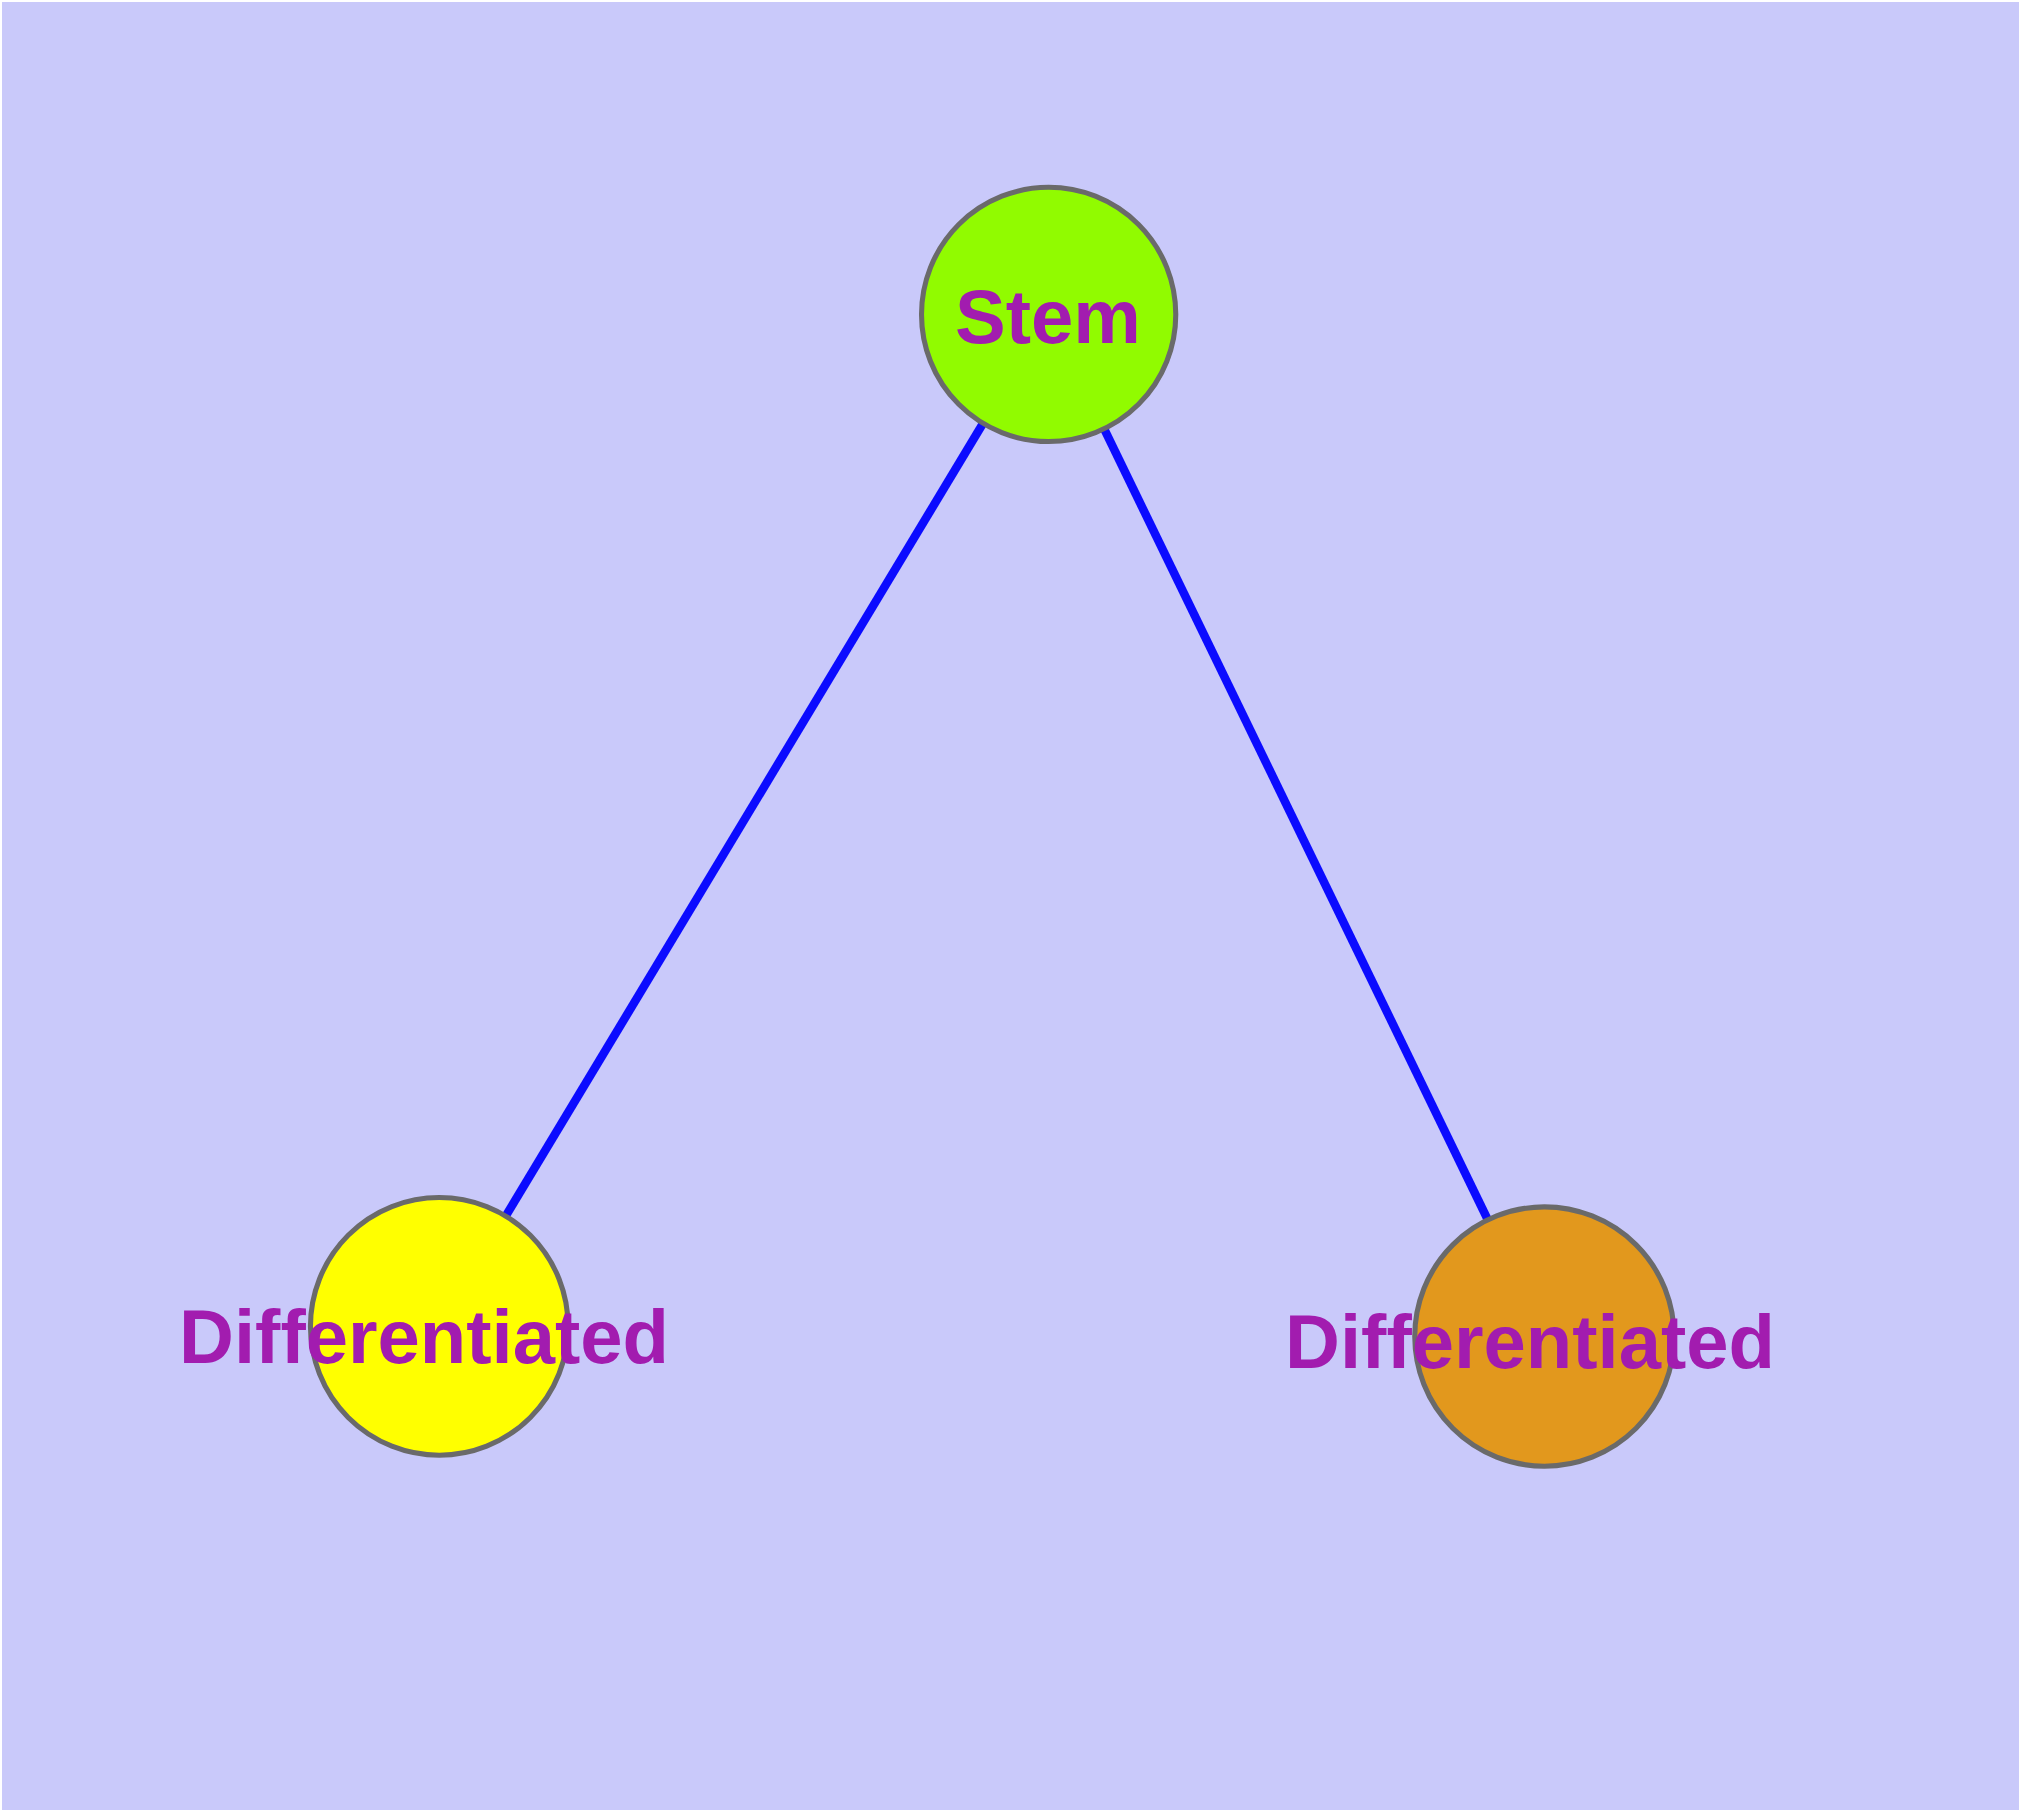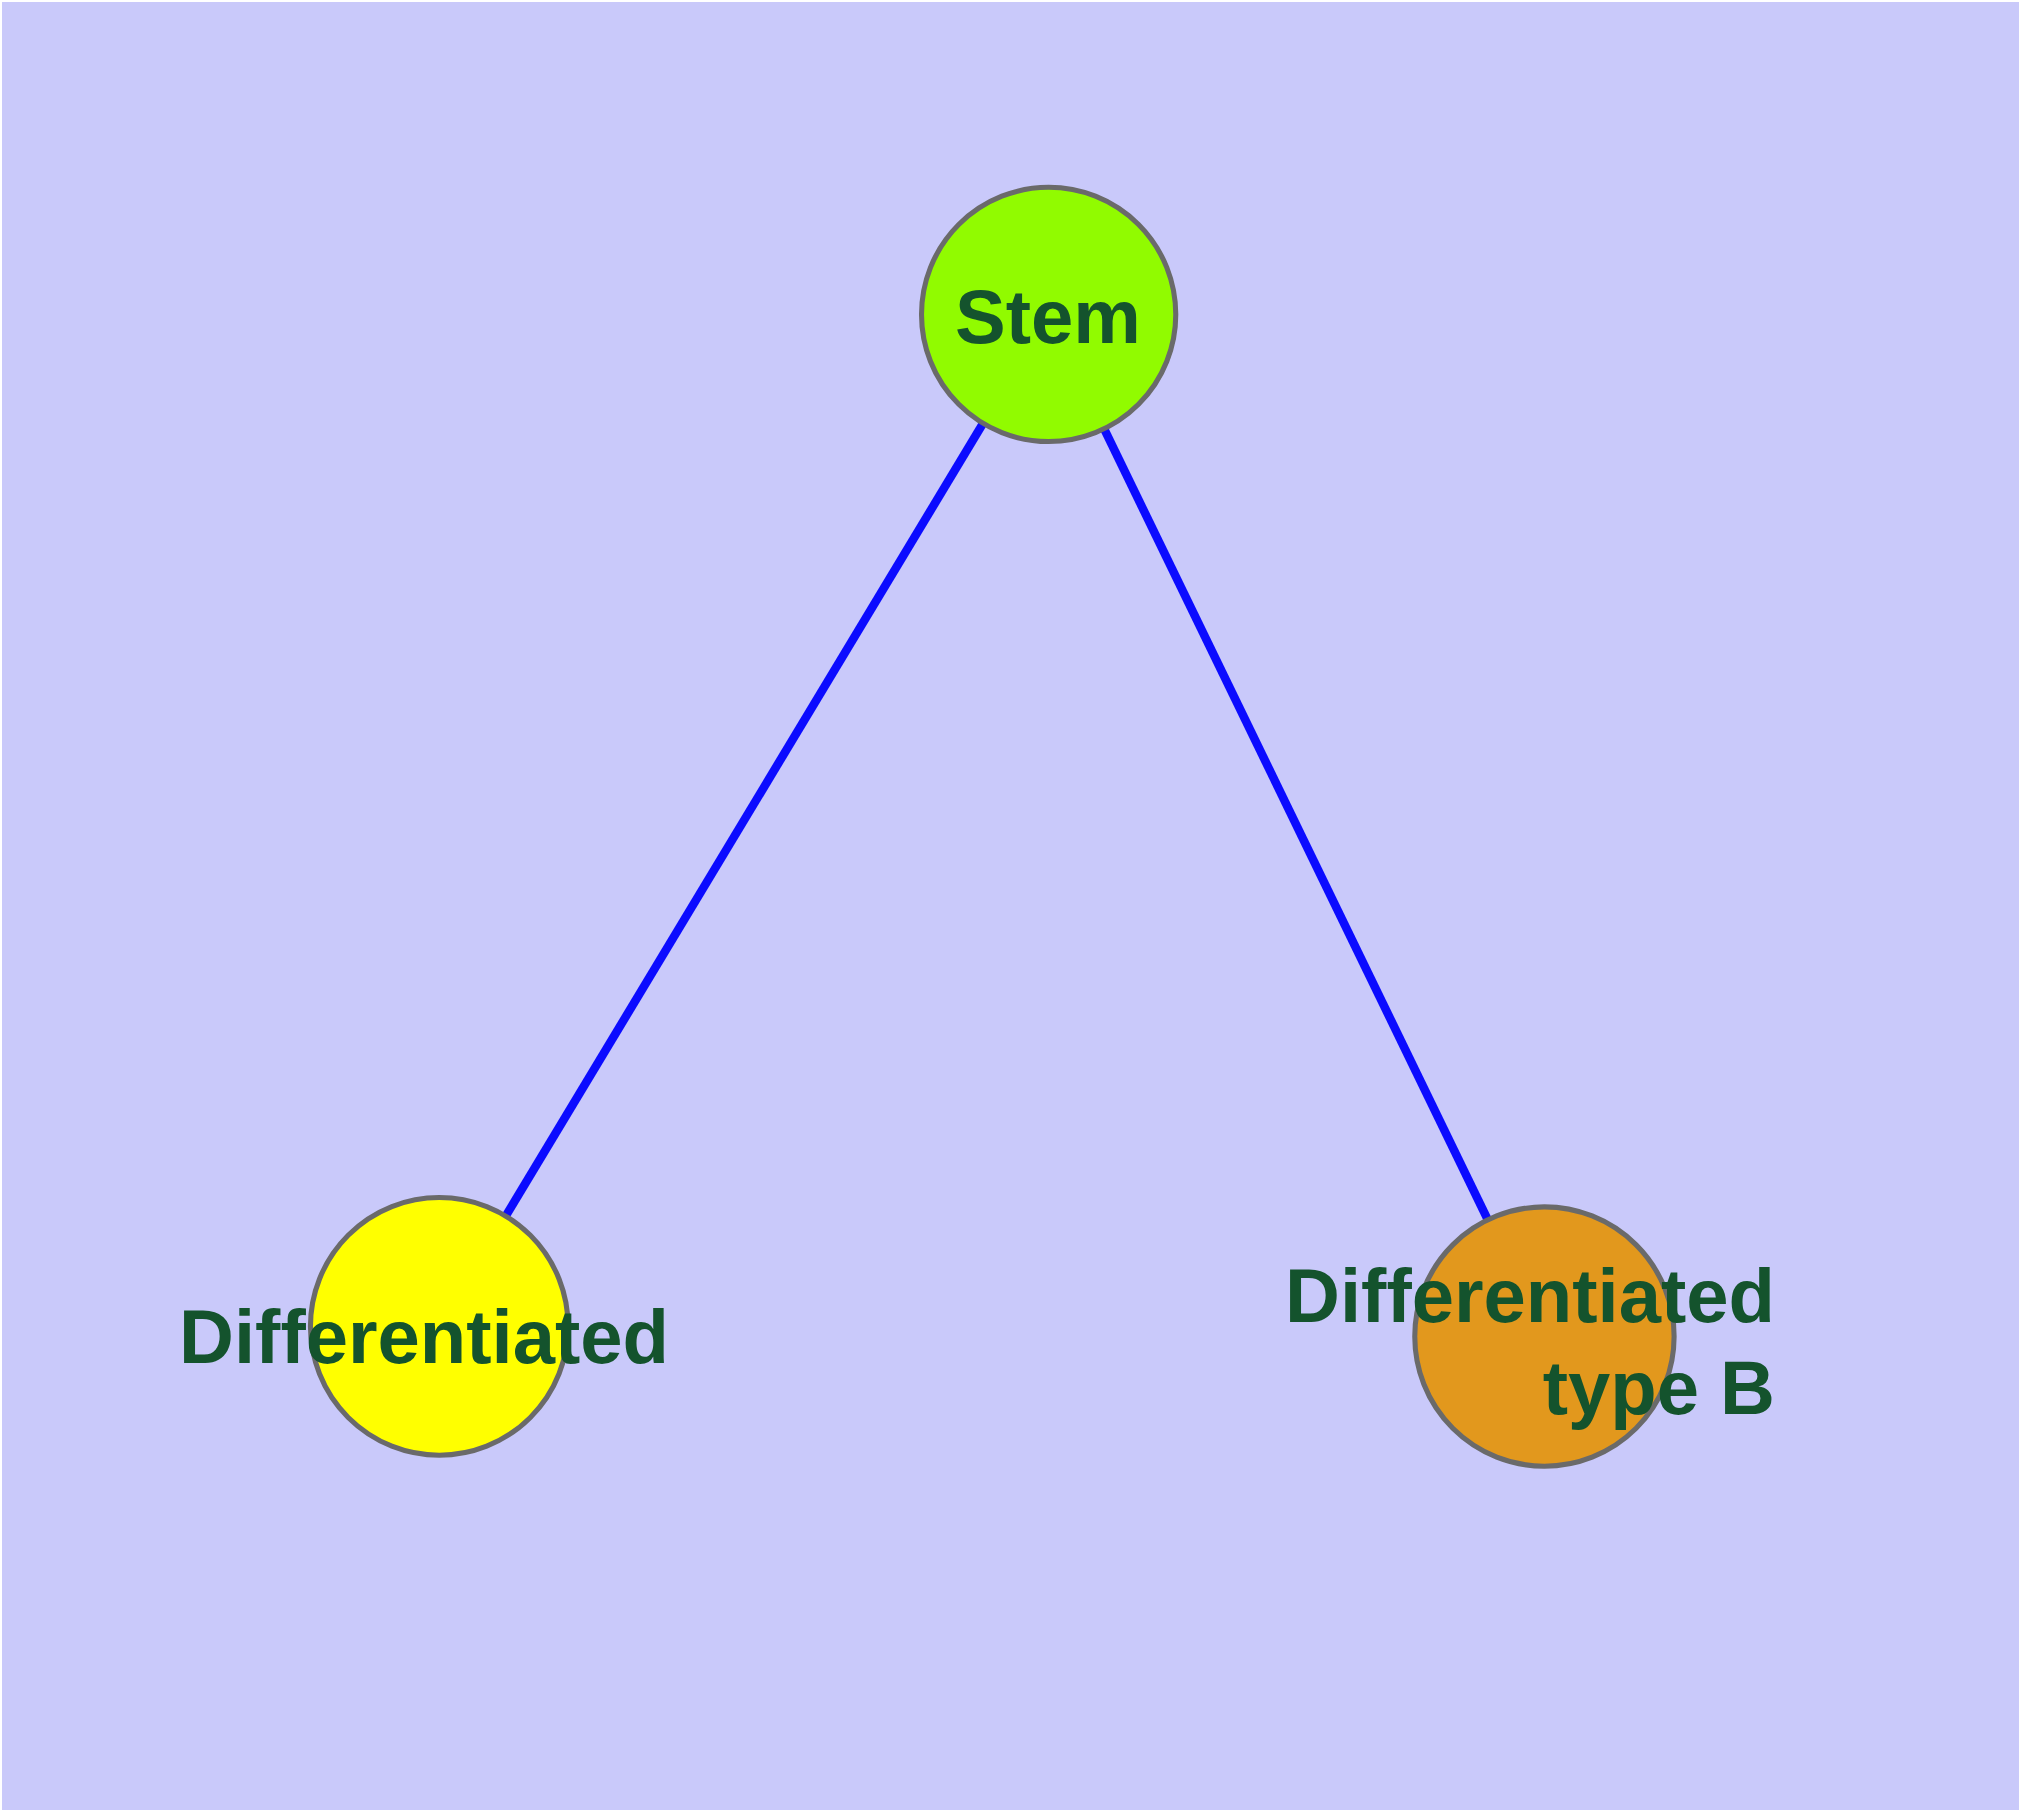"Stem" .node-label { color: #14532d -> #a21caf; text-align: right -> left }
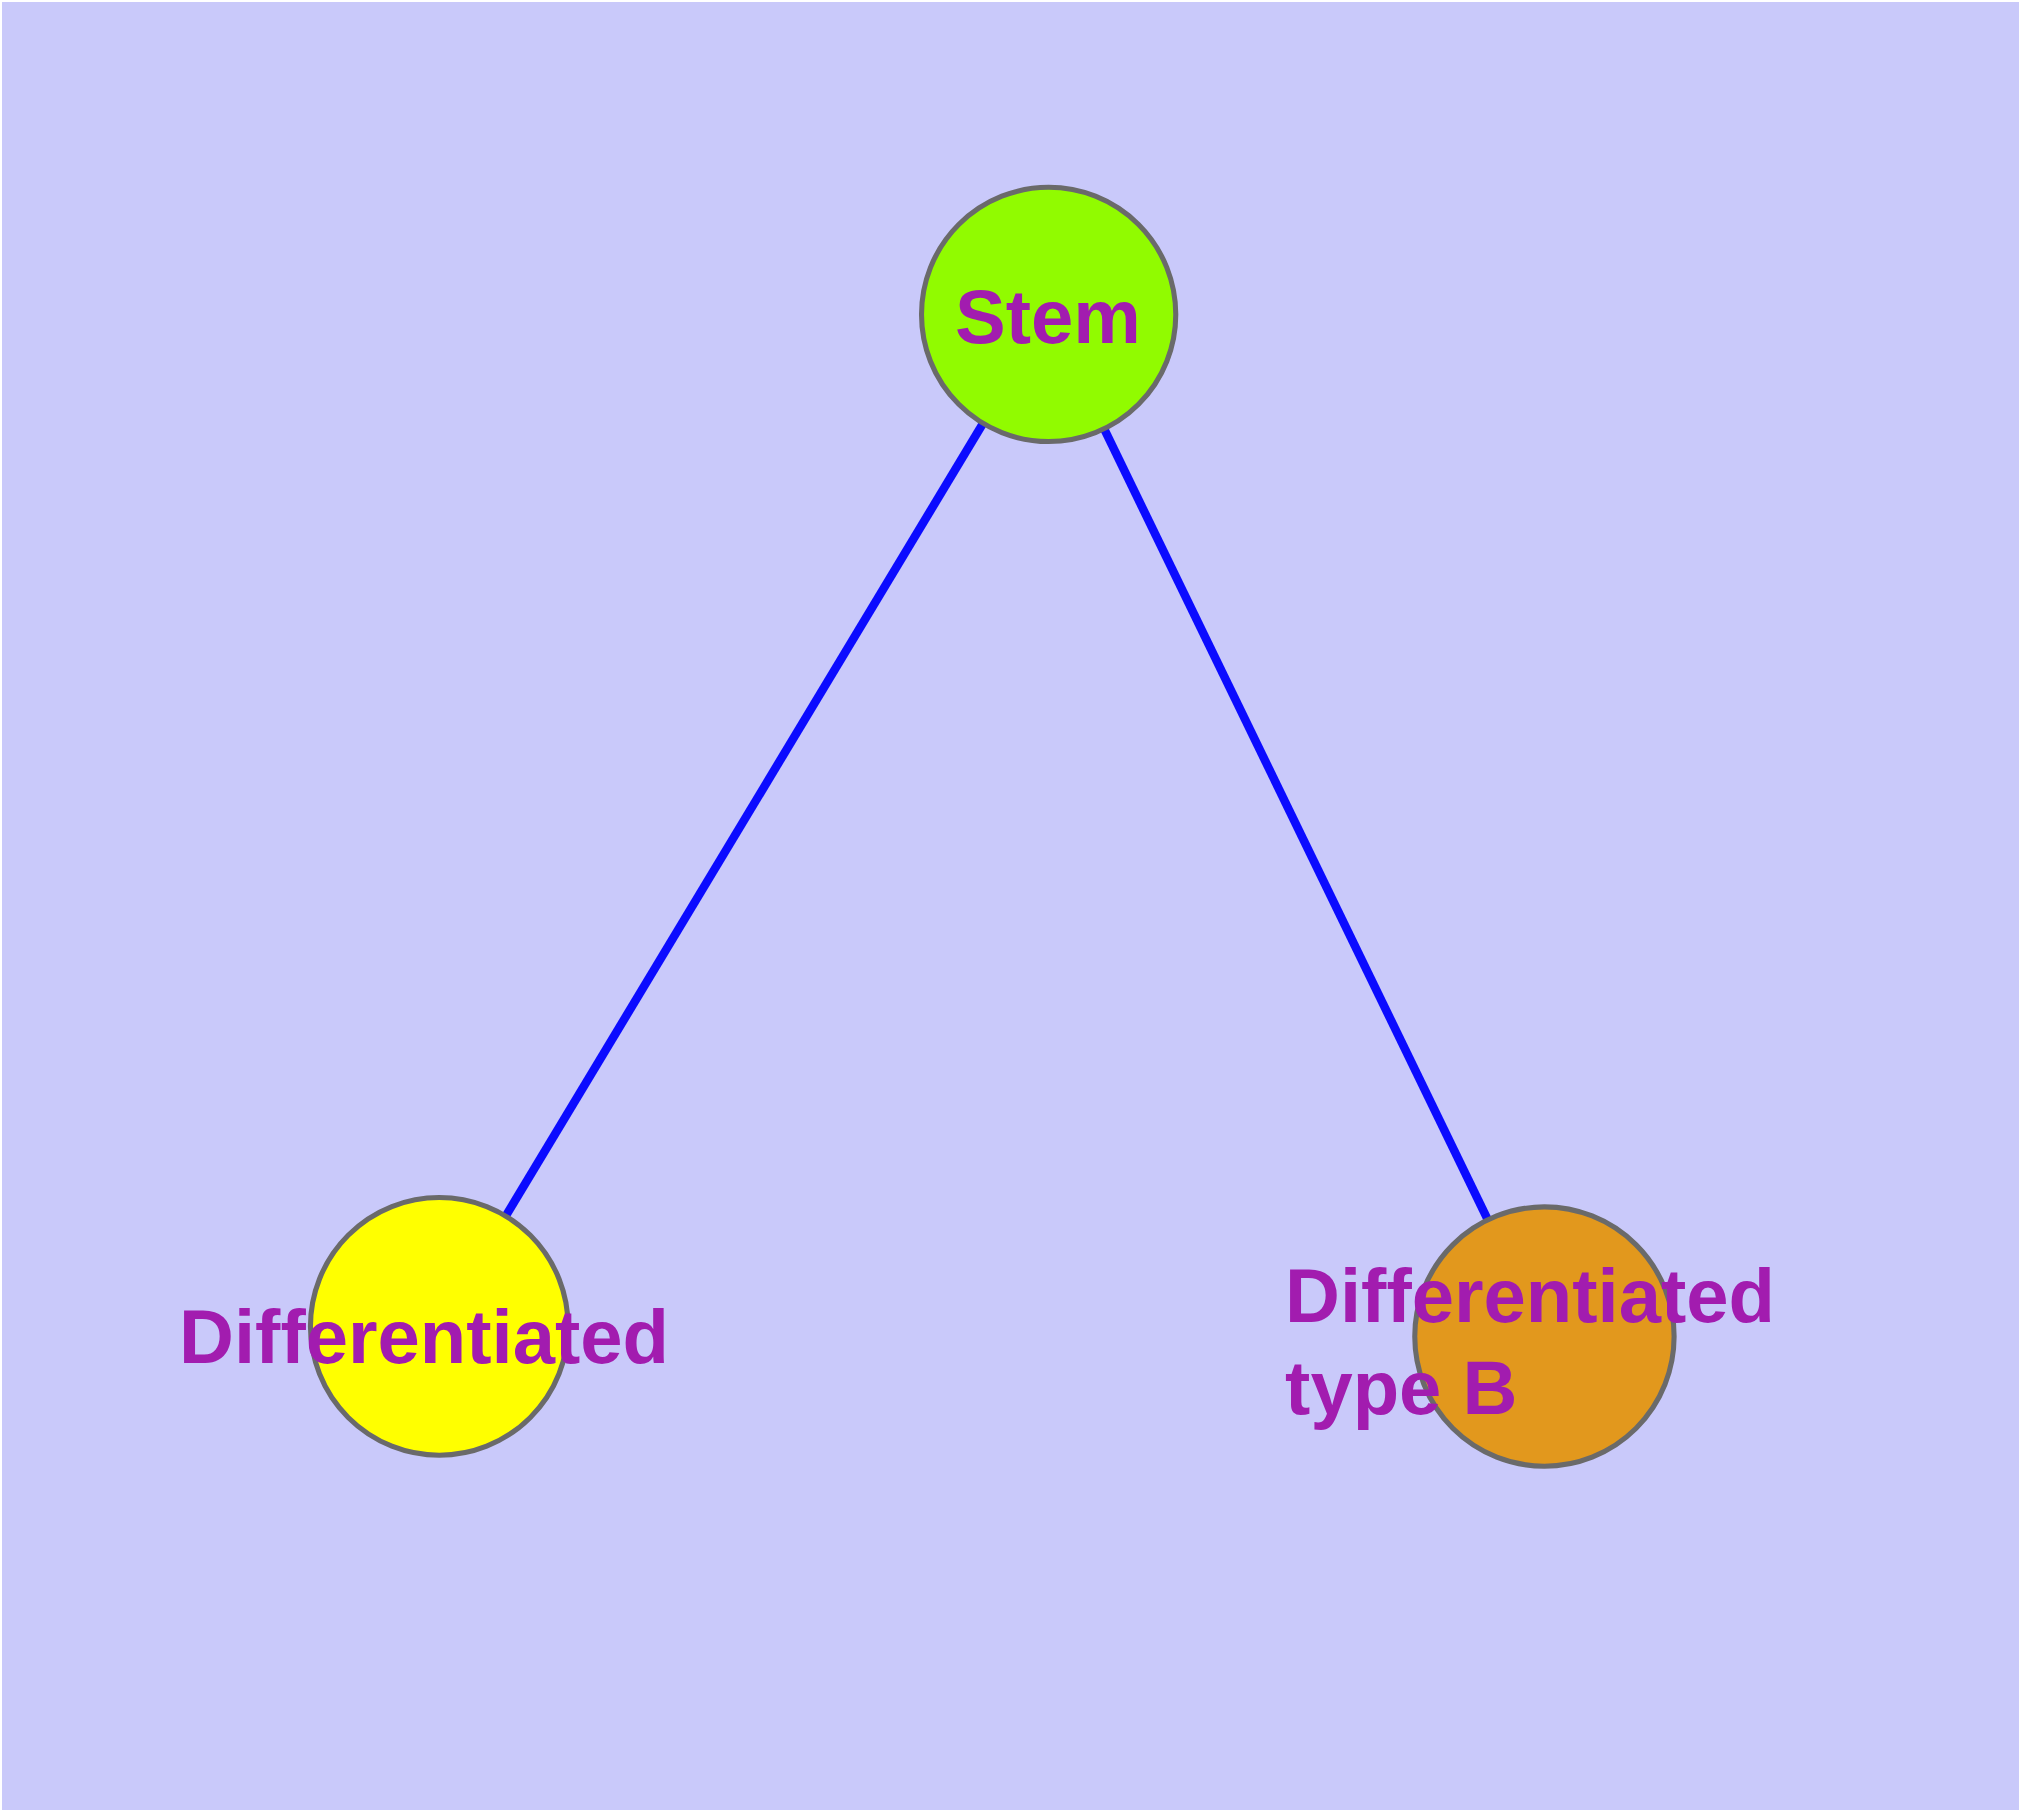"type B" span.label-line { html: <span>type B</span> -> none }
